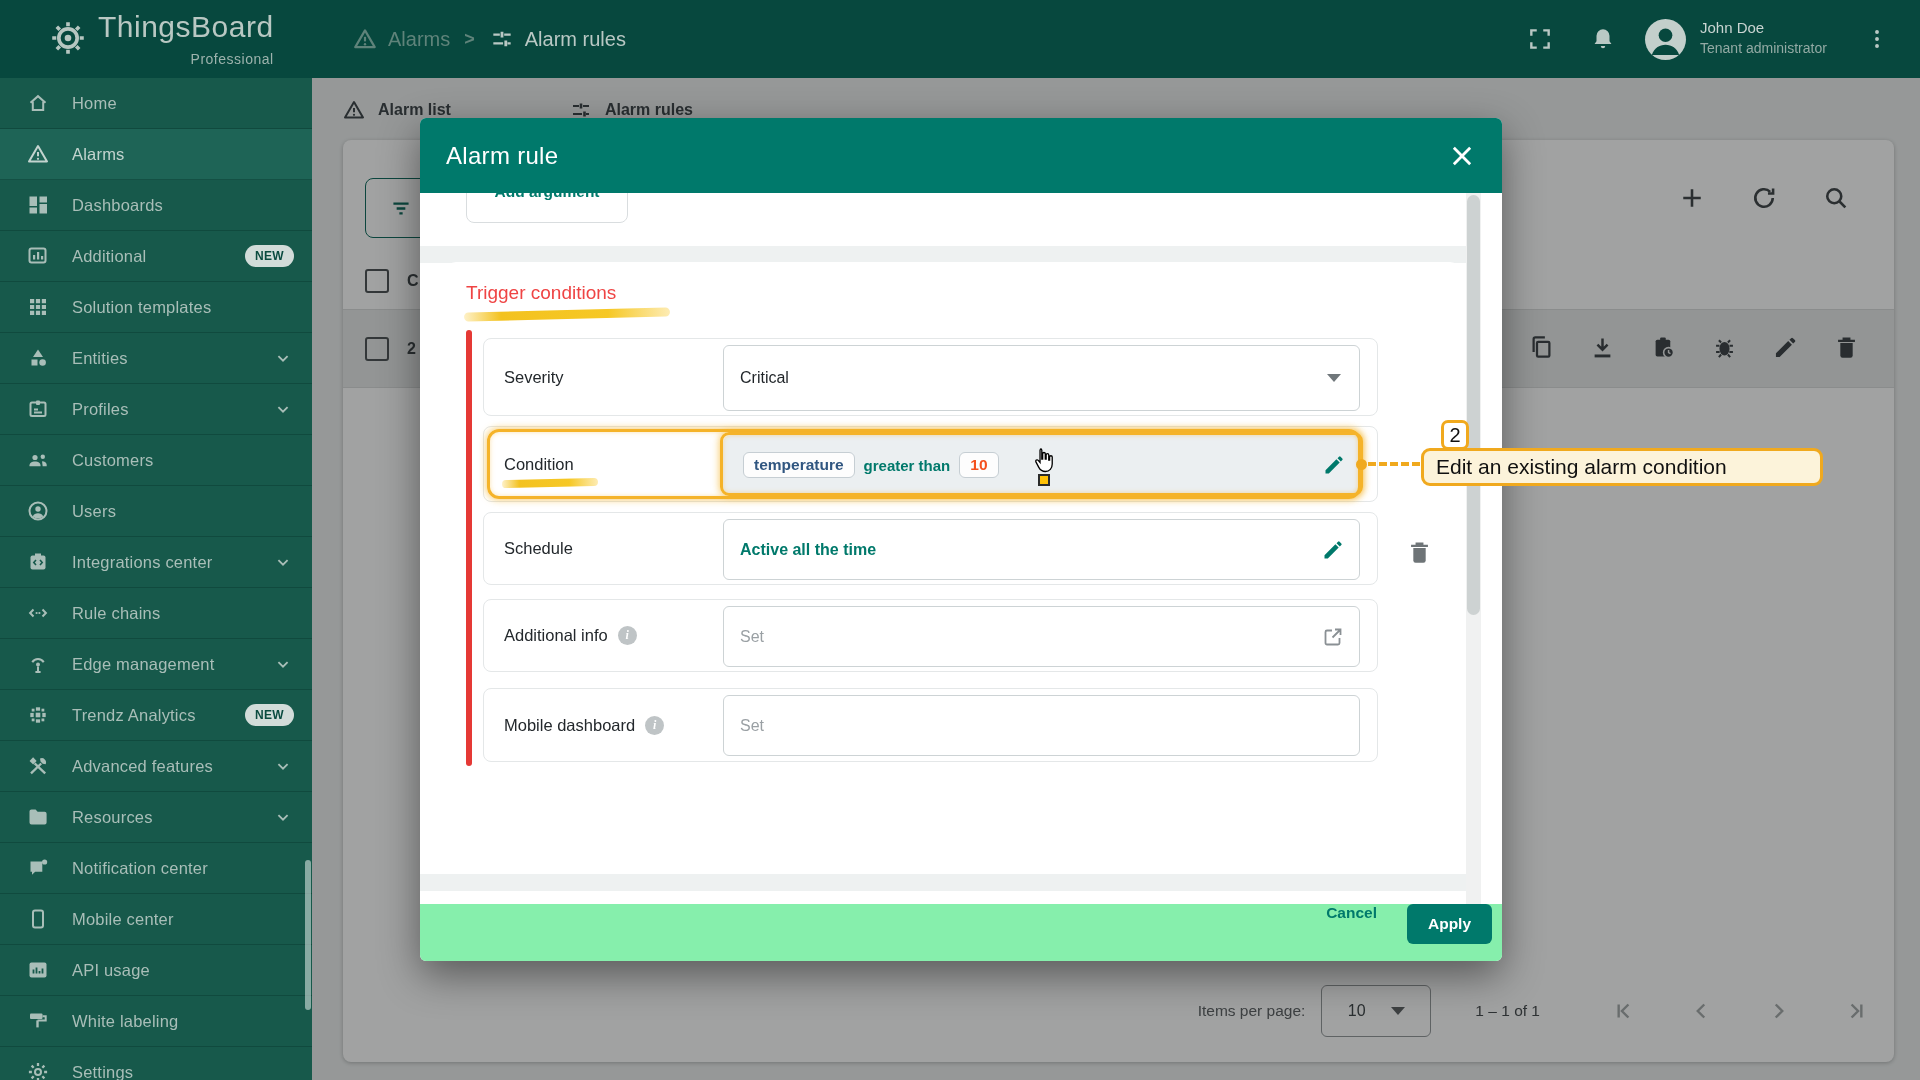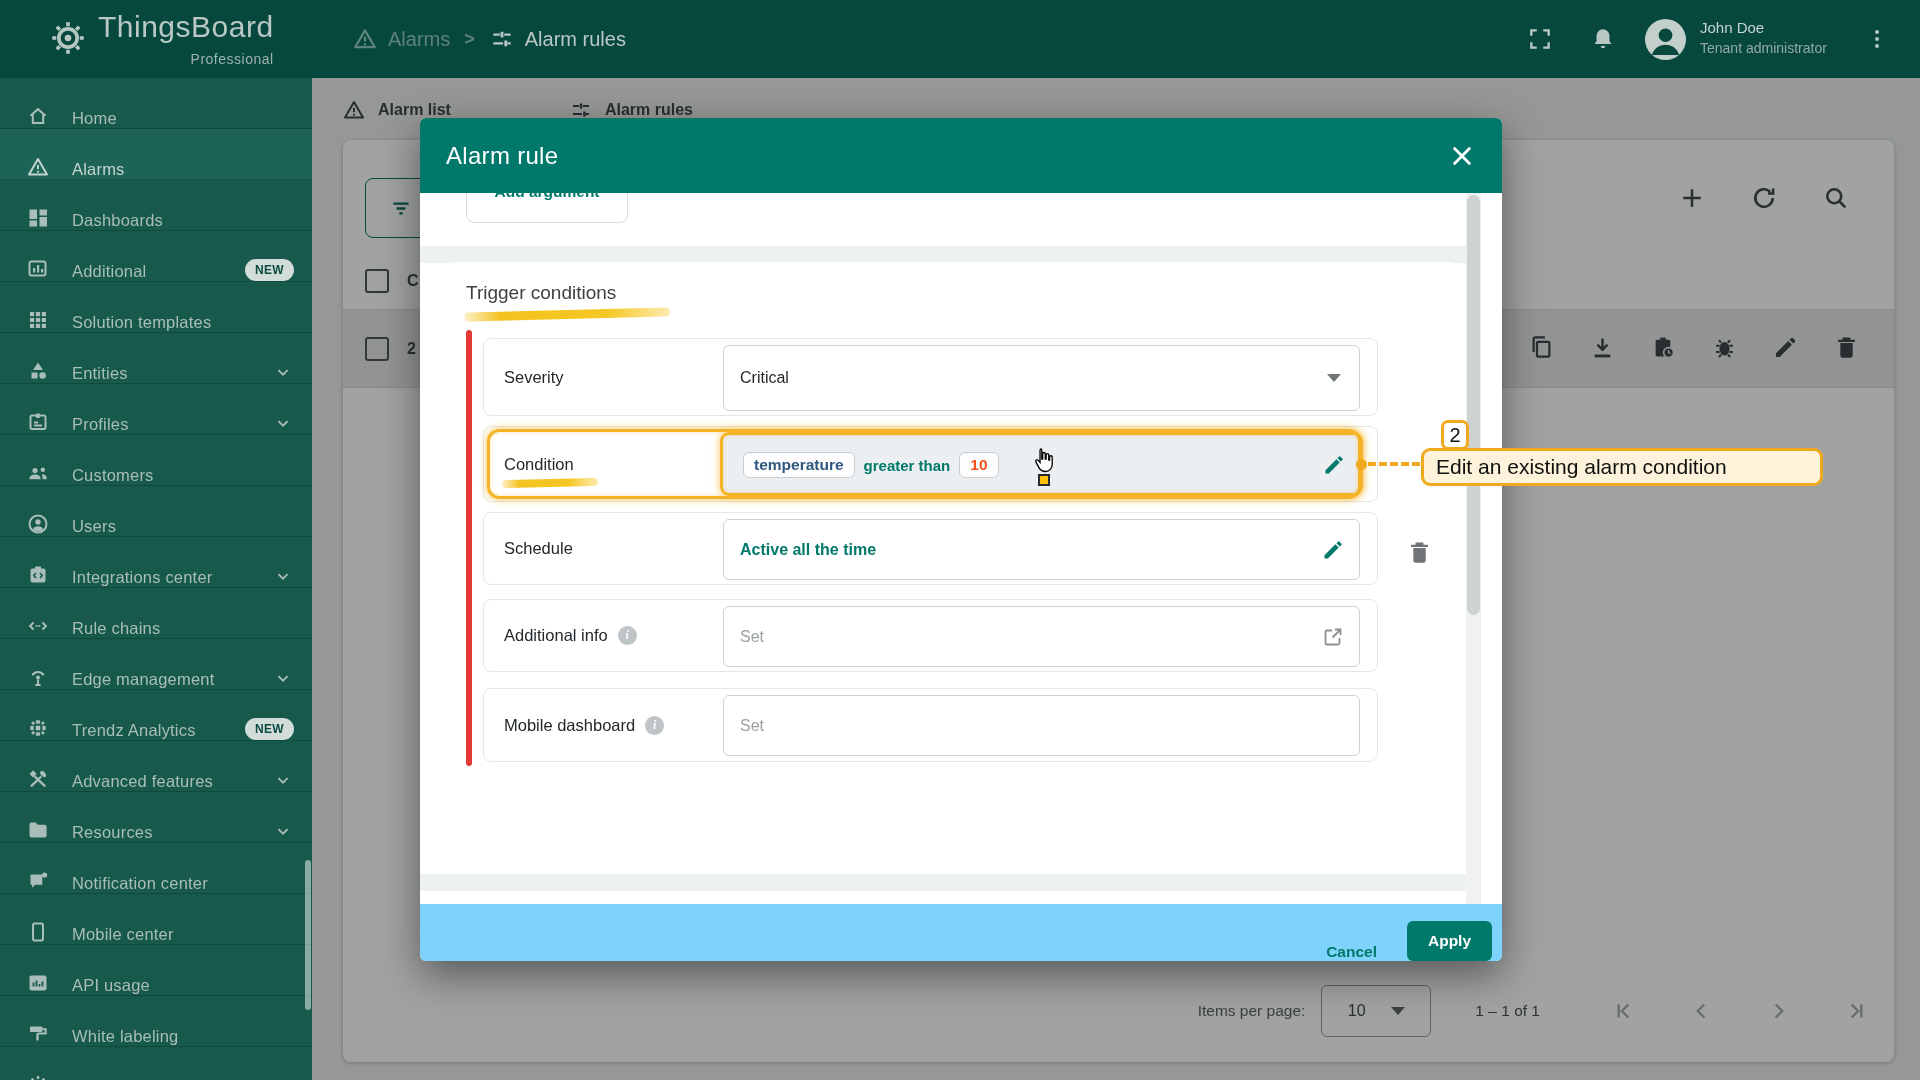"Home" .nav-item { align-items: flex-end -> center }
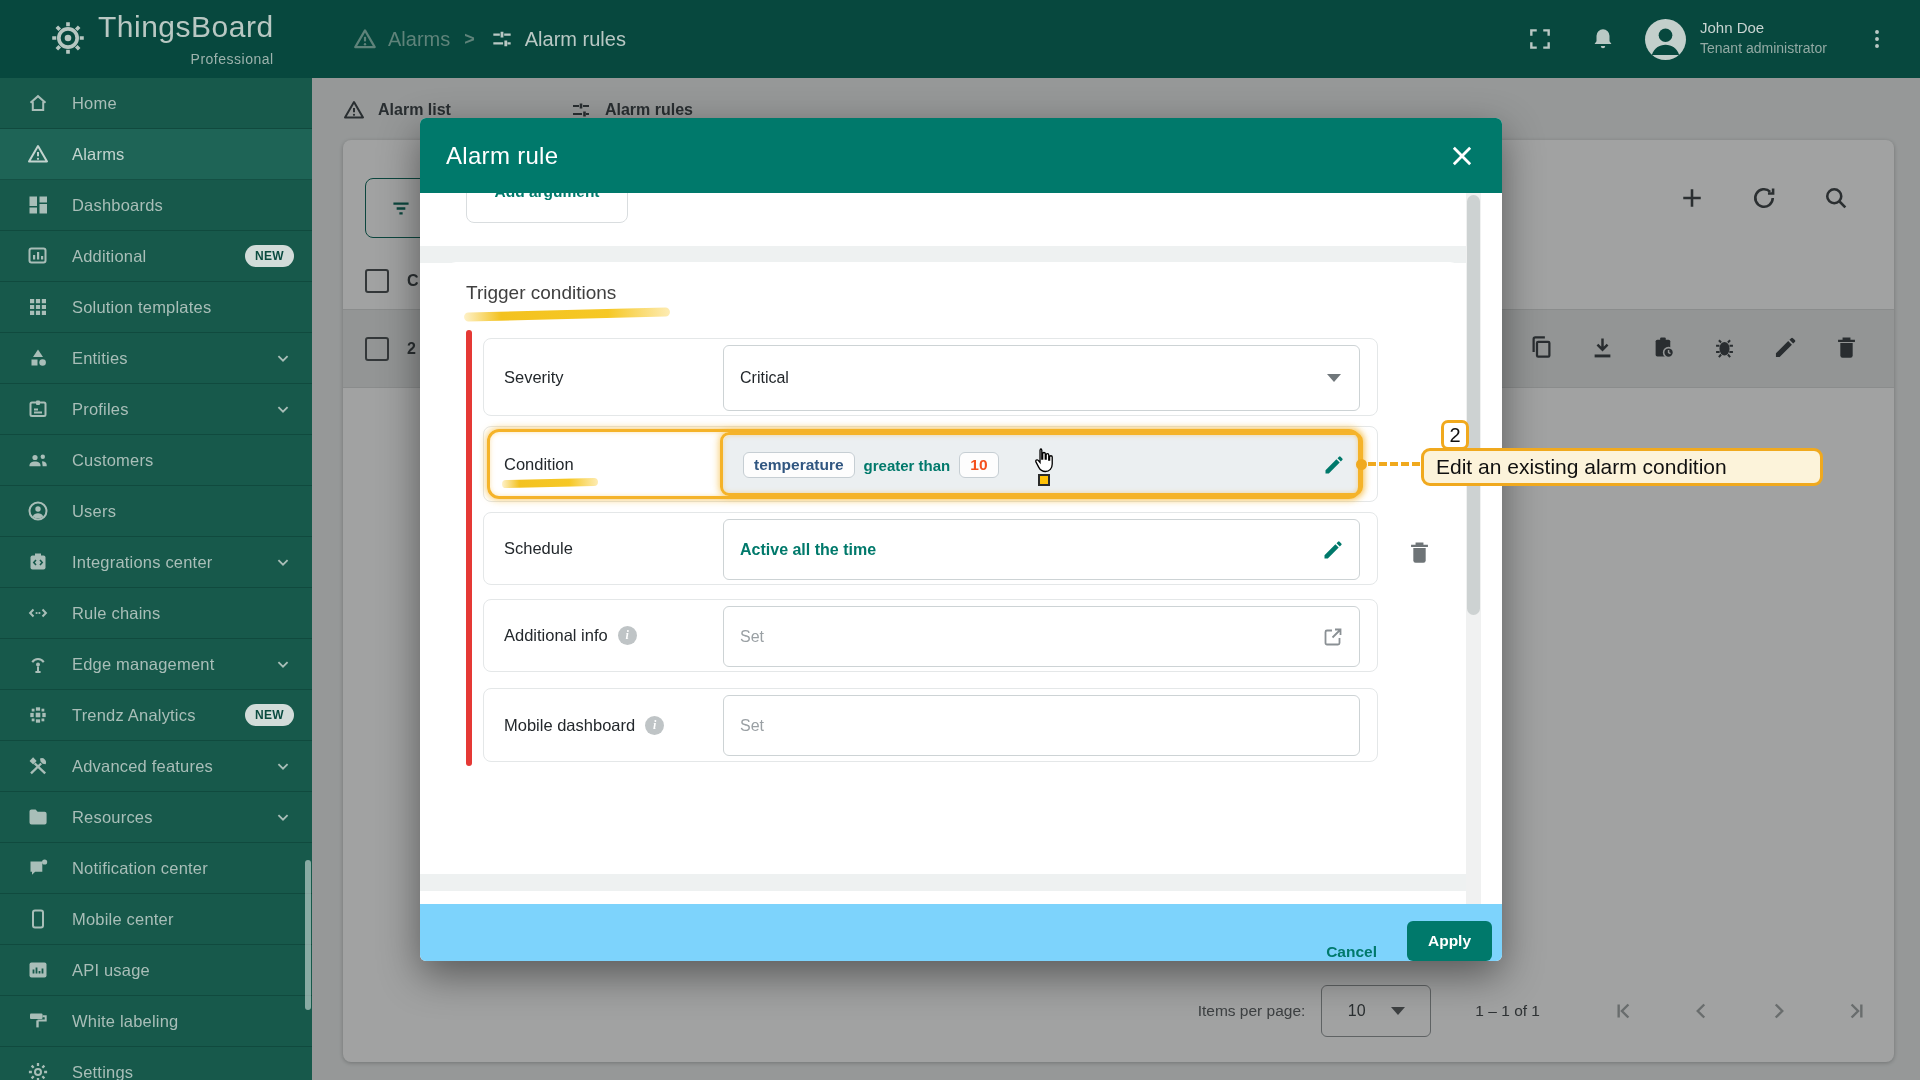"Trigger conditions" .sec-title { color: #404040 -> #ef4444 }
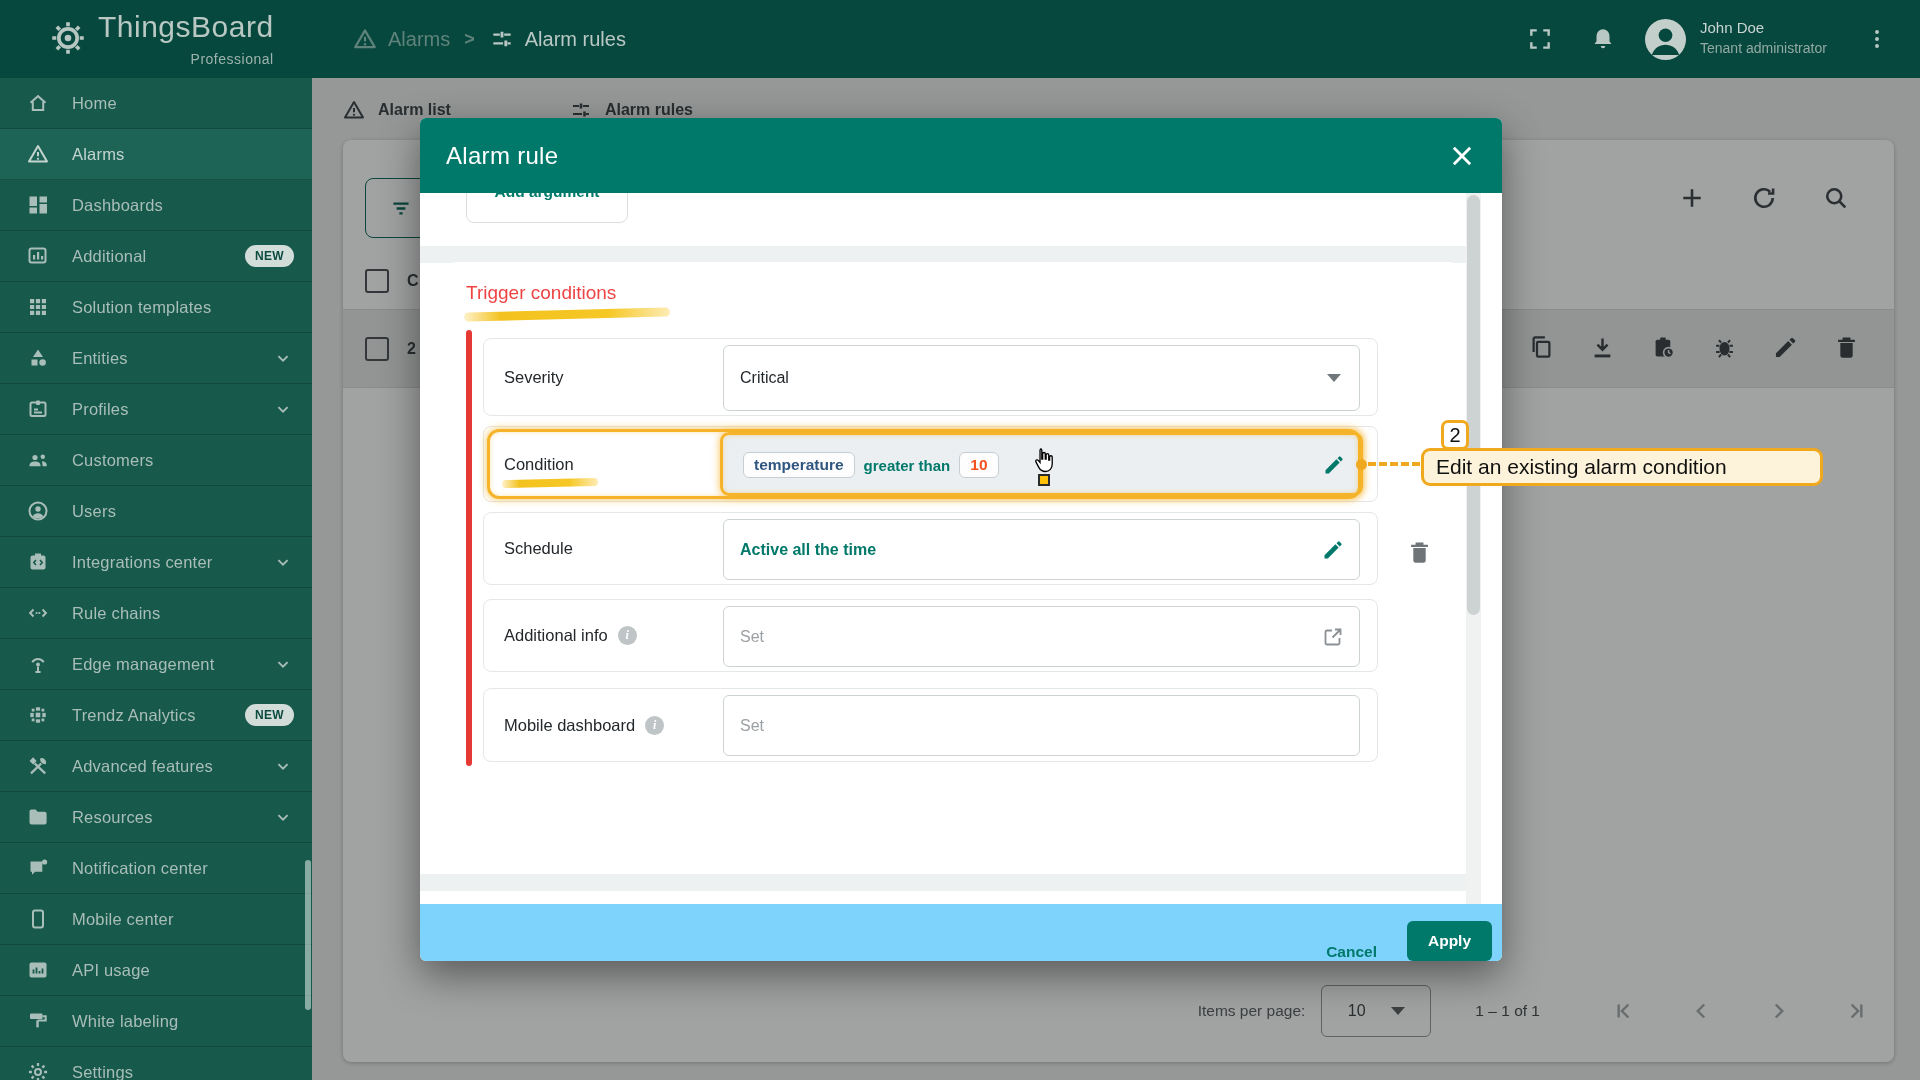"Cancel" .dlg-foot { align-items: flex-end -> flex-start; background: #7dd3fc -> #86efac }
